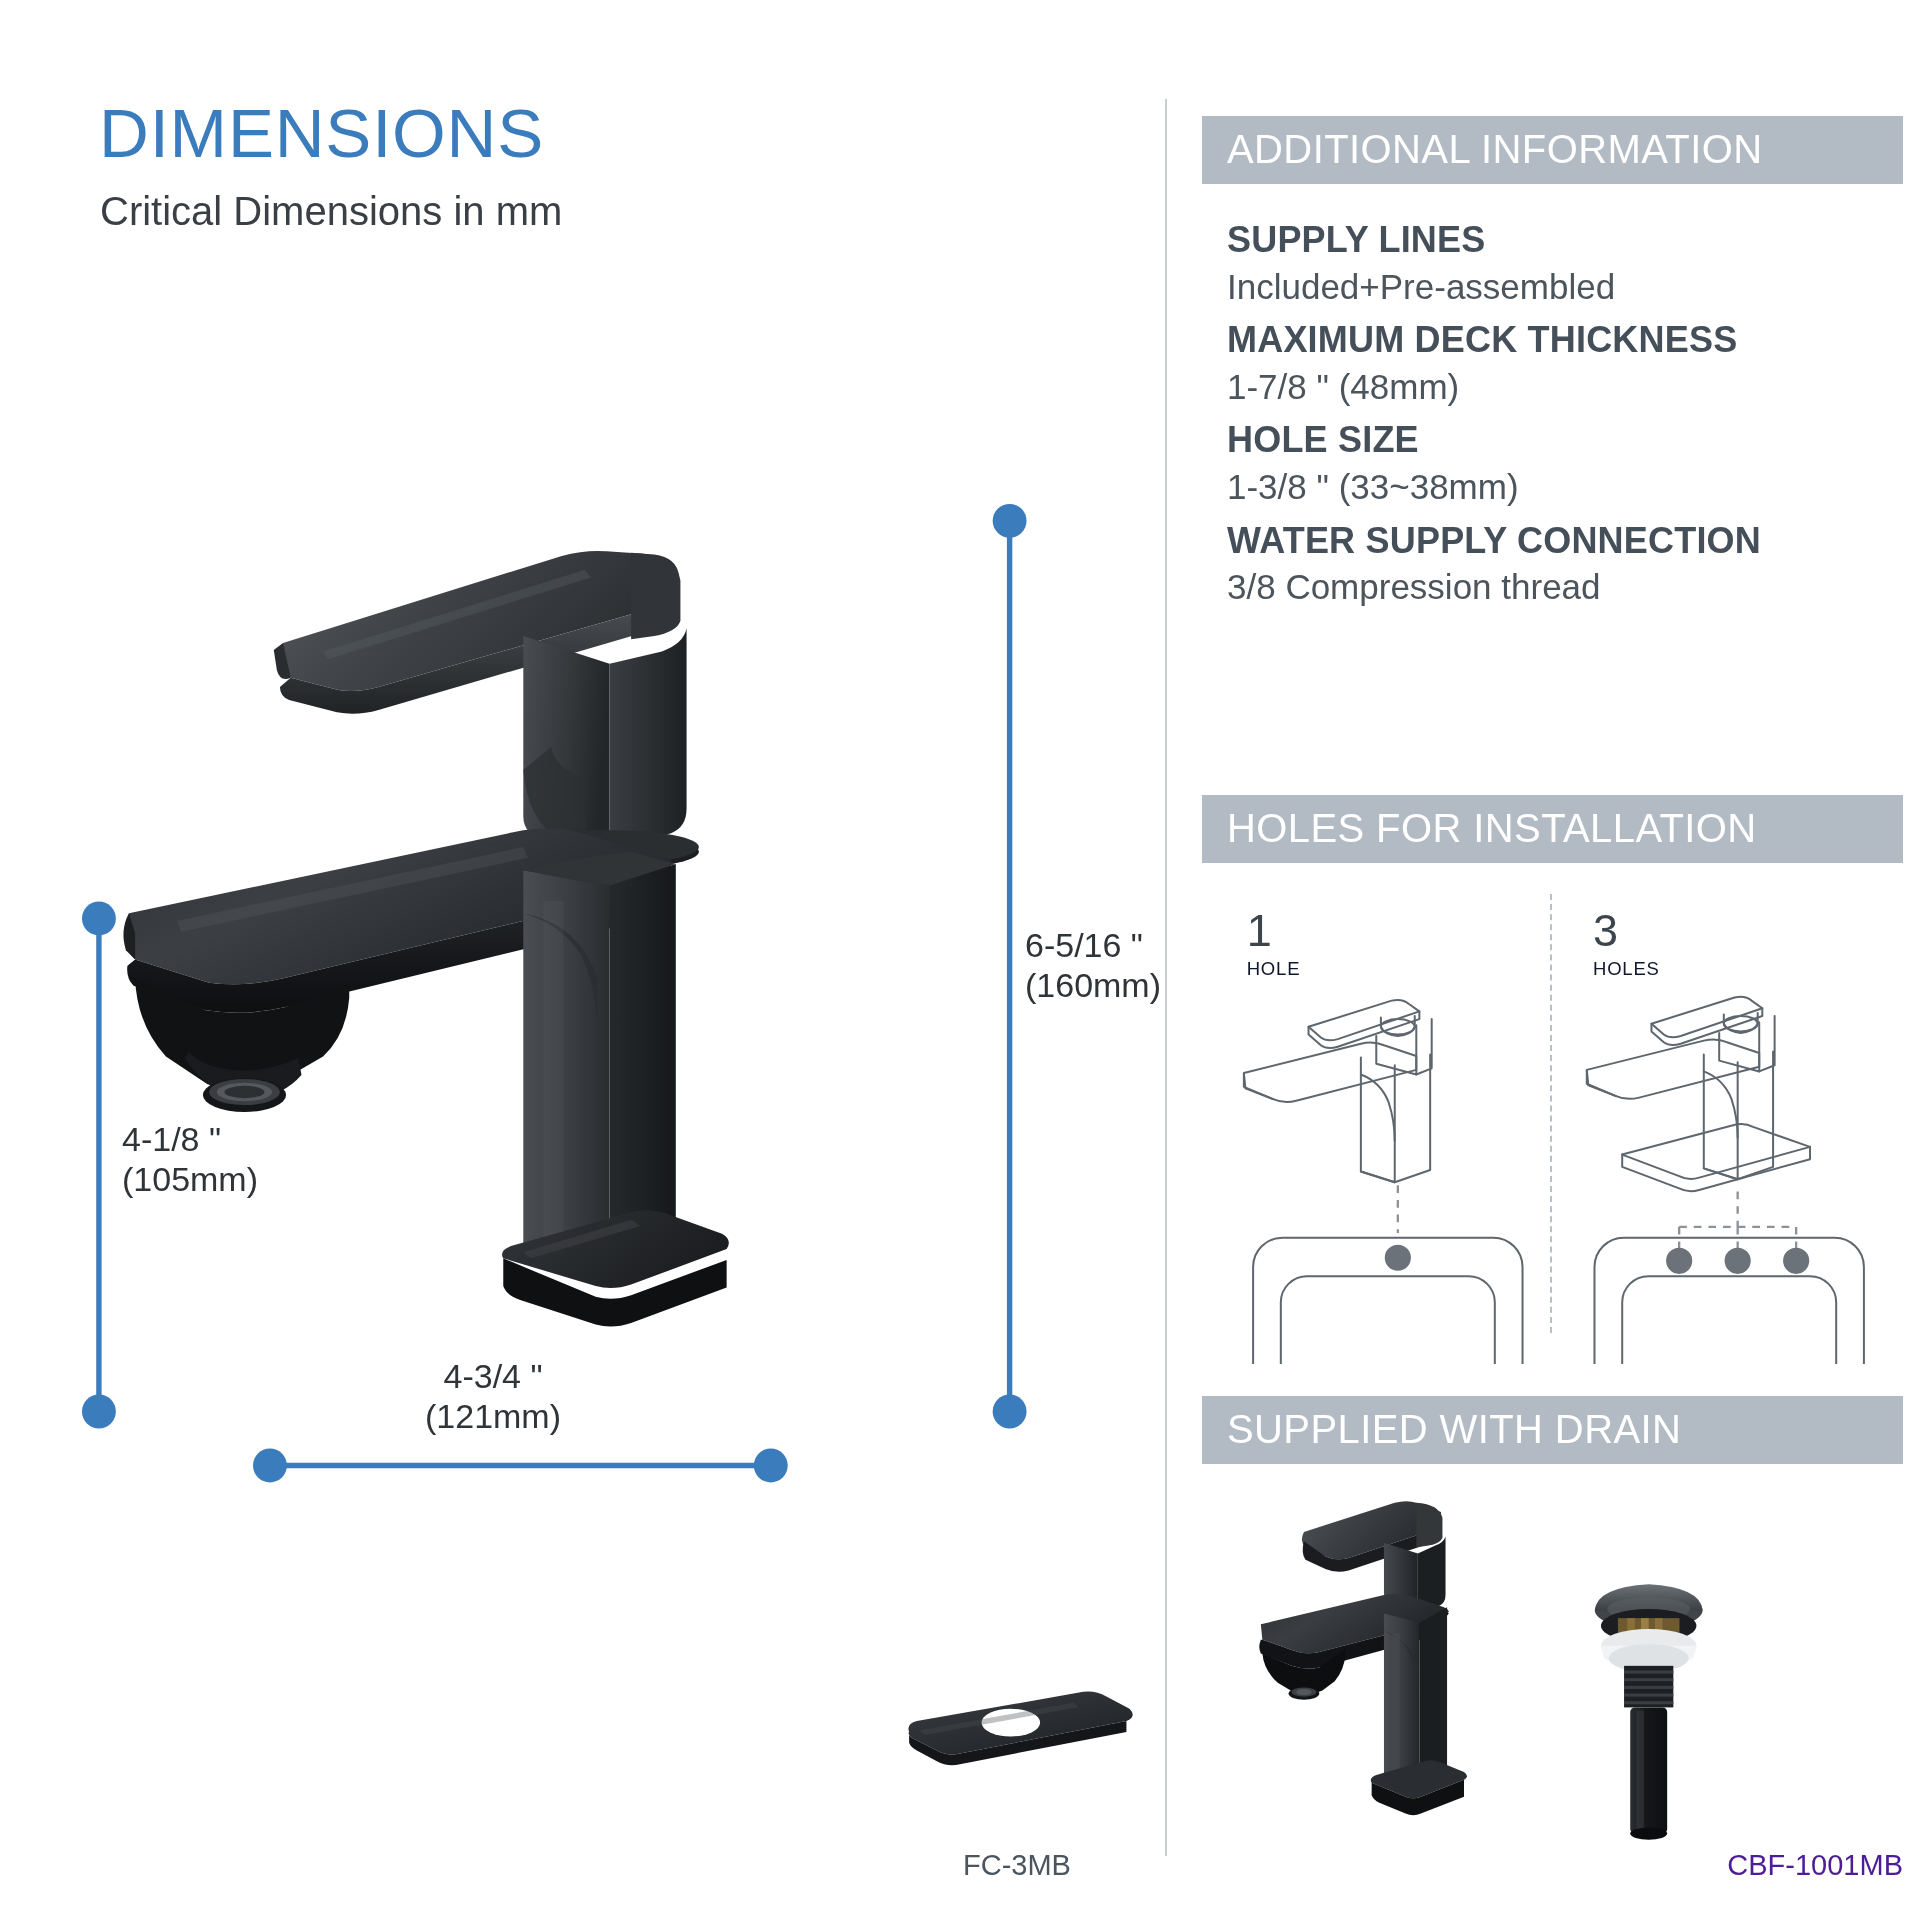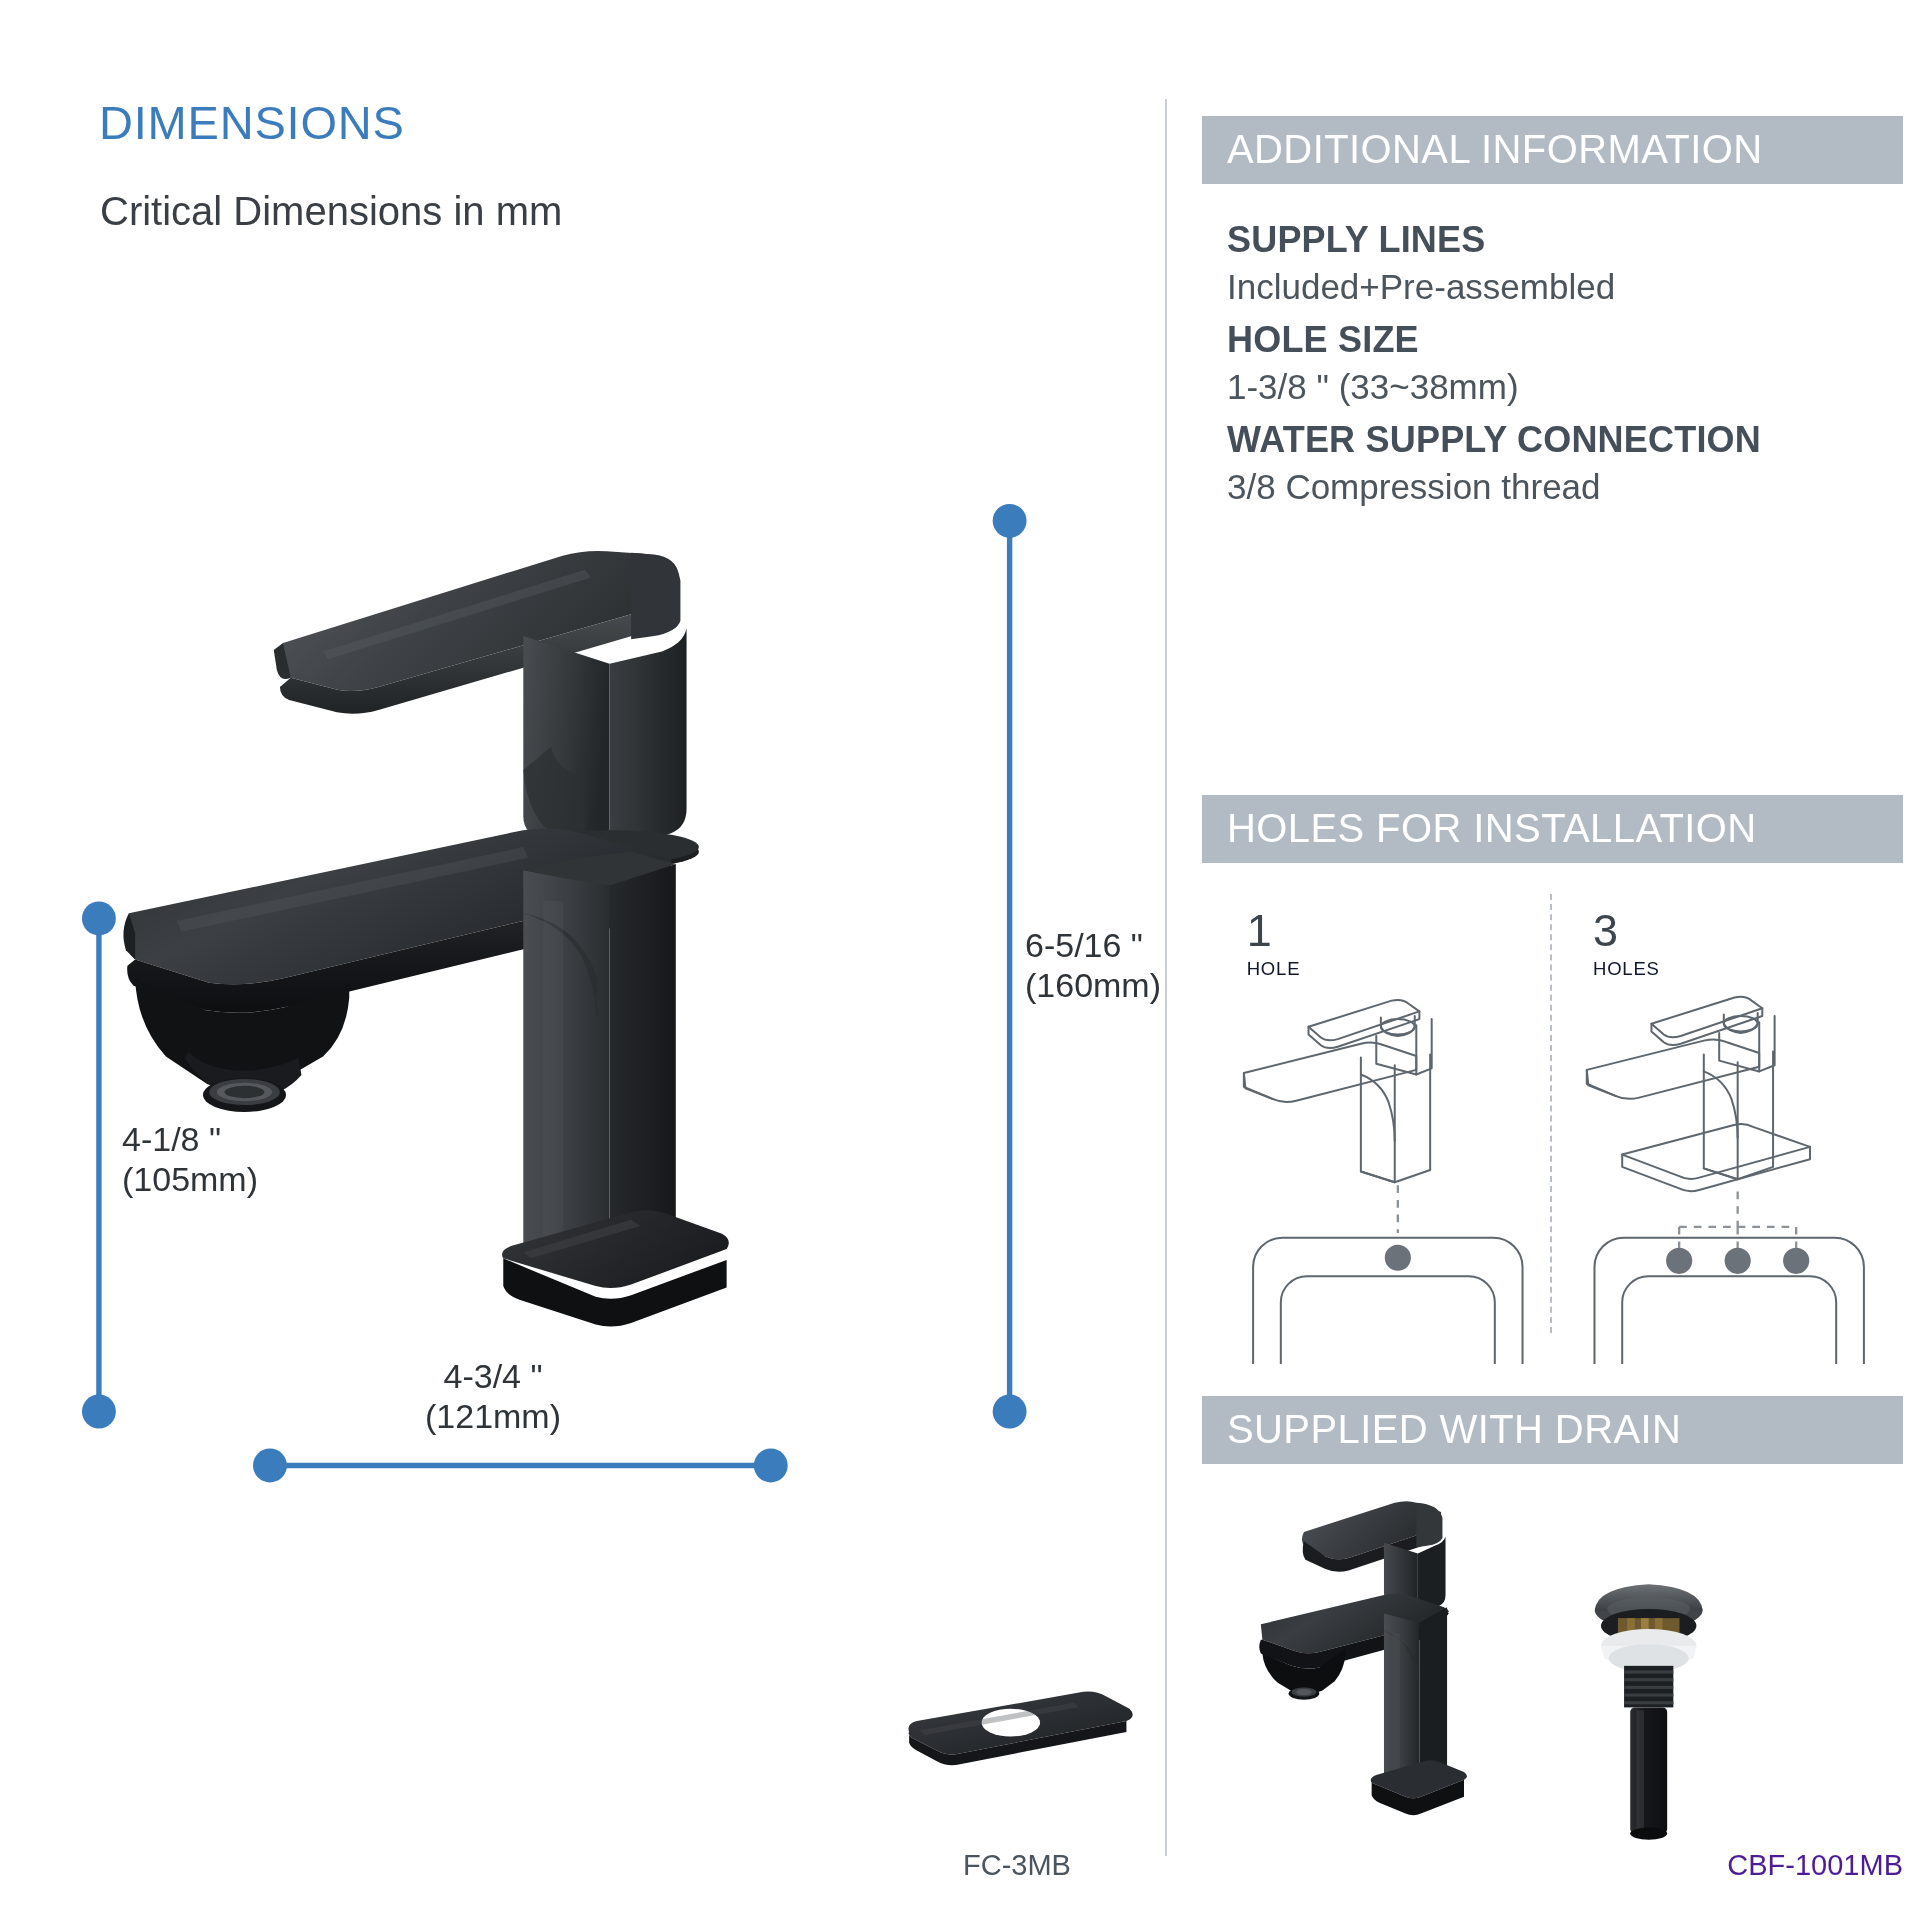"DIMENSIONS" #page-title { font-size: 47px -> 69px }
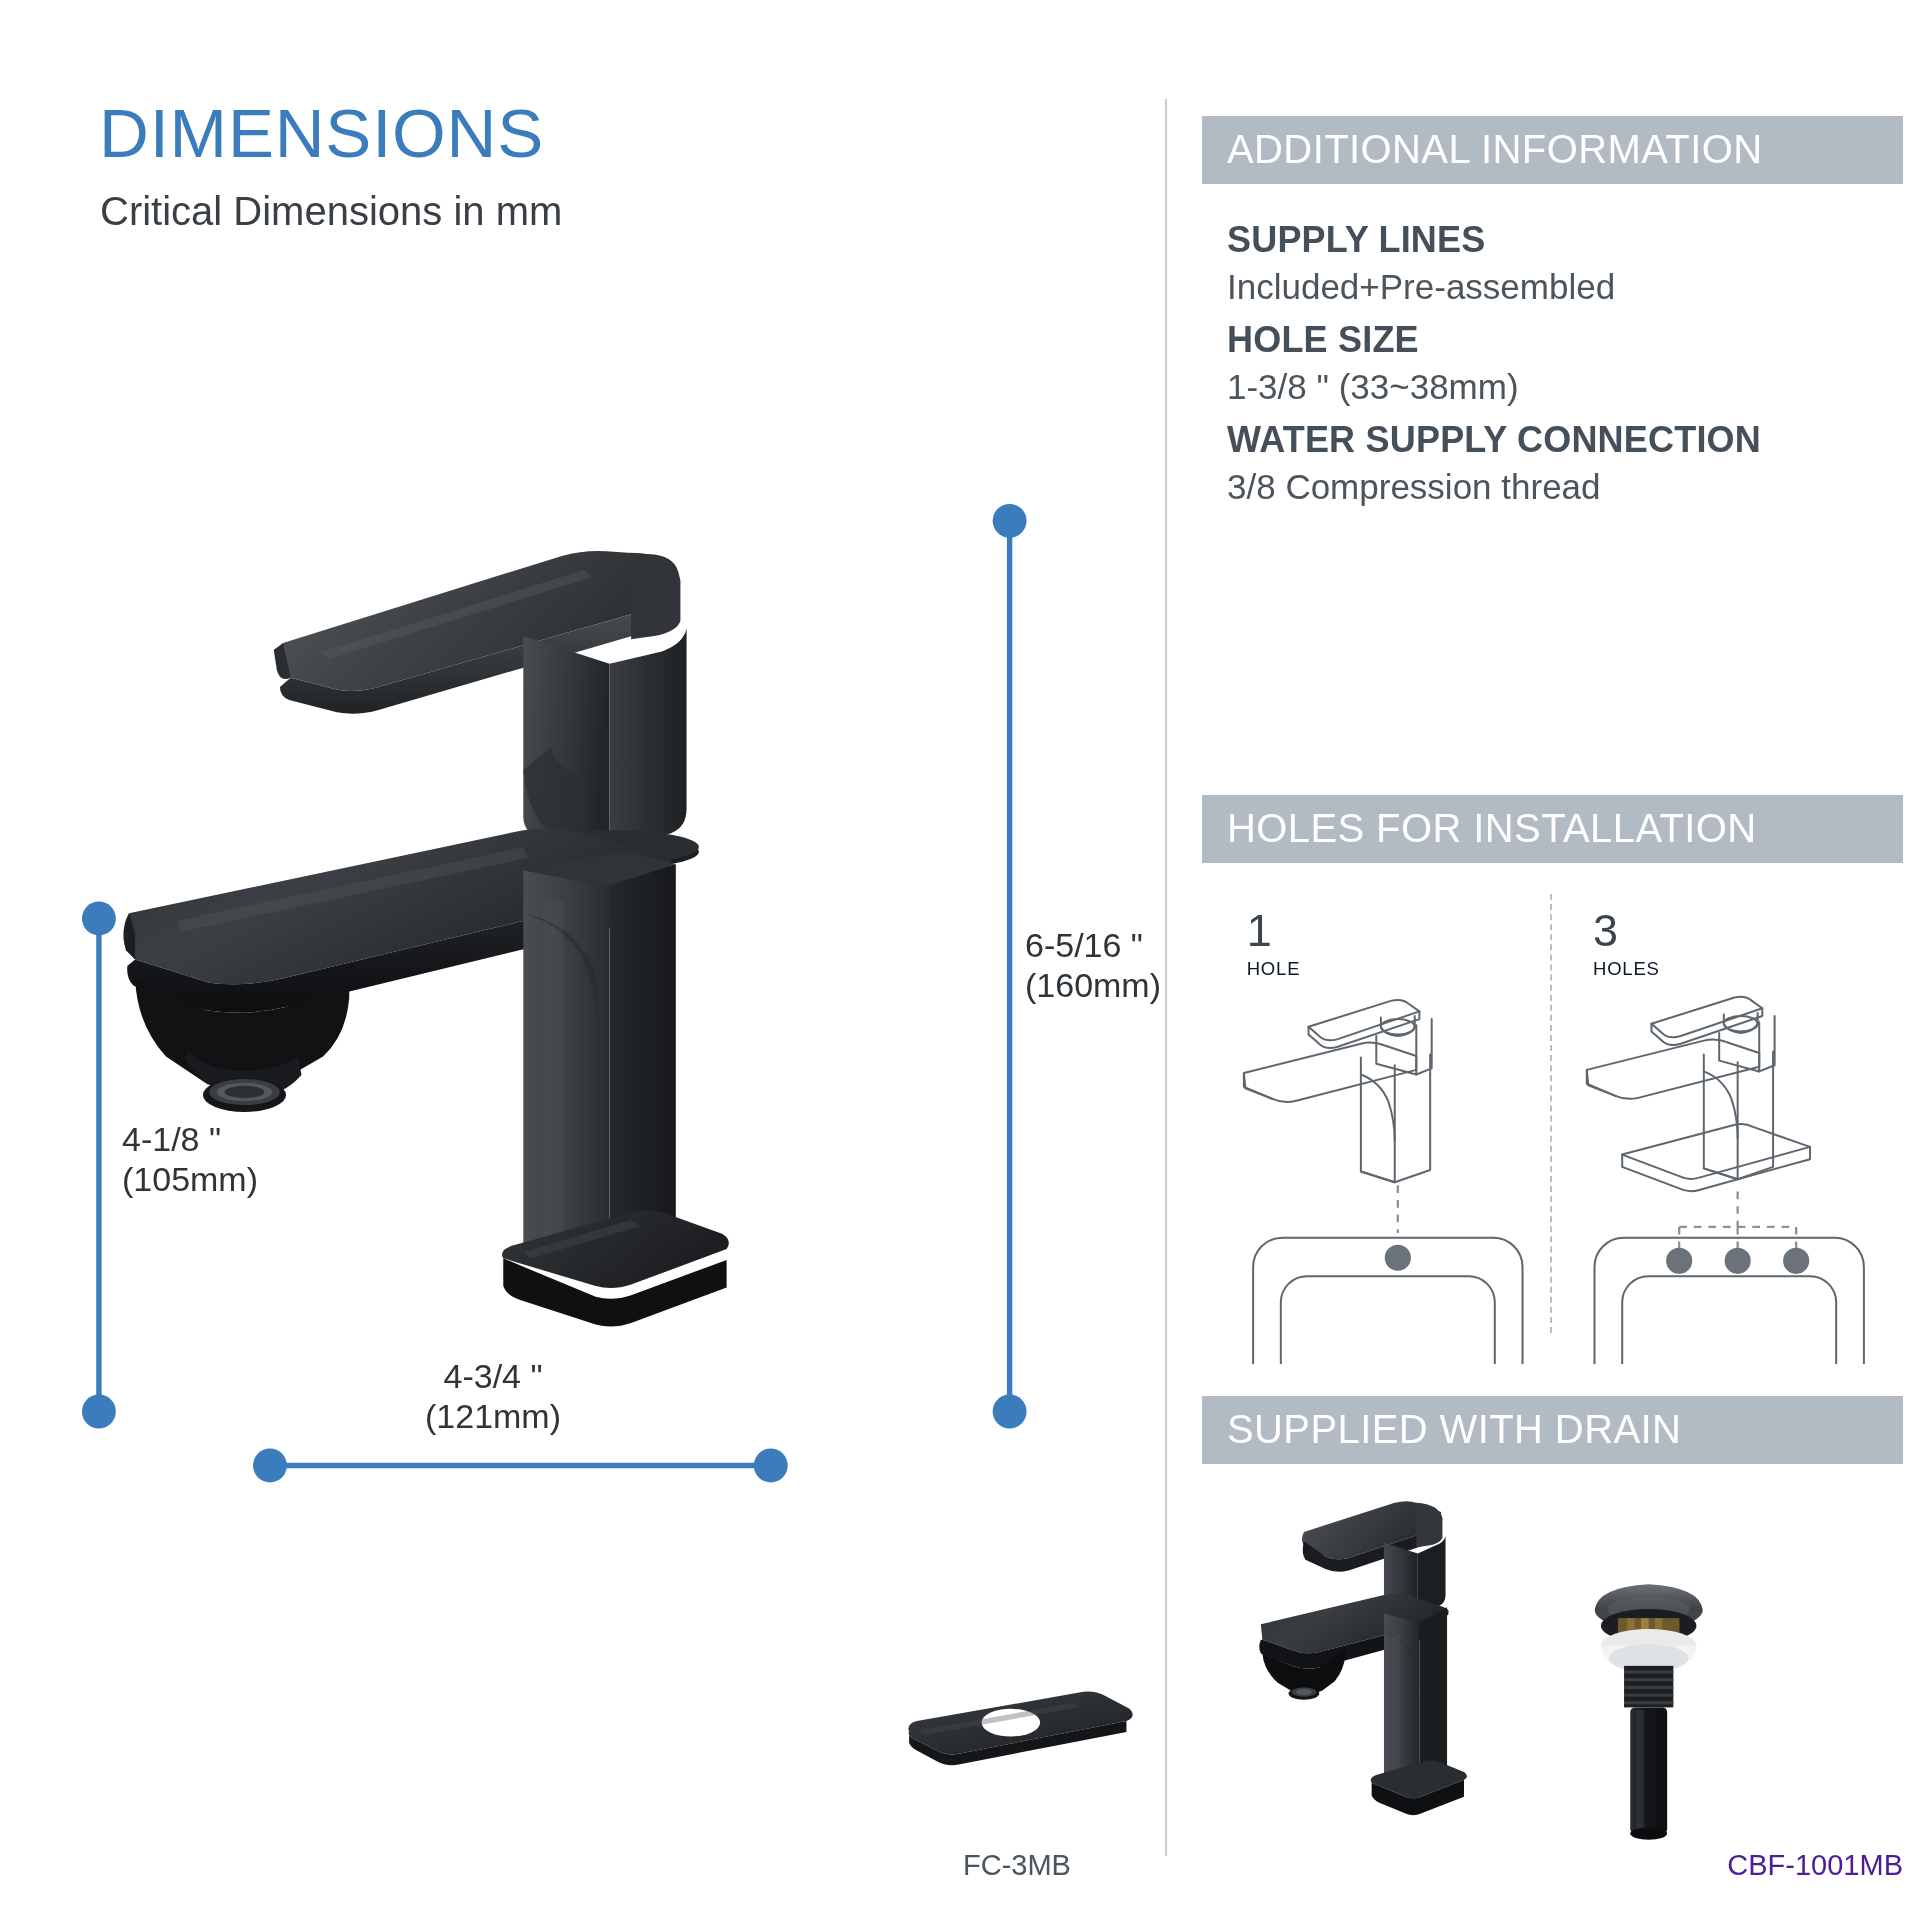"MAXIMUM DECK THICKNESS" li.spec-item { html: none -> <li> <div>MAXIMUM DECK THICKNESS</div> <div>1-7/8 " (48mm)</div> </li> }
